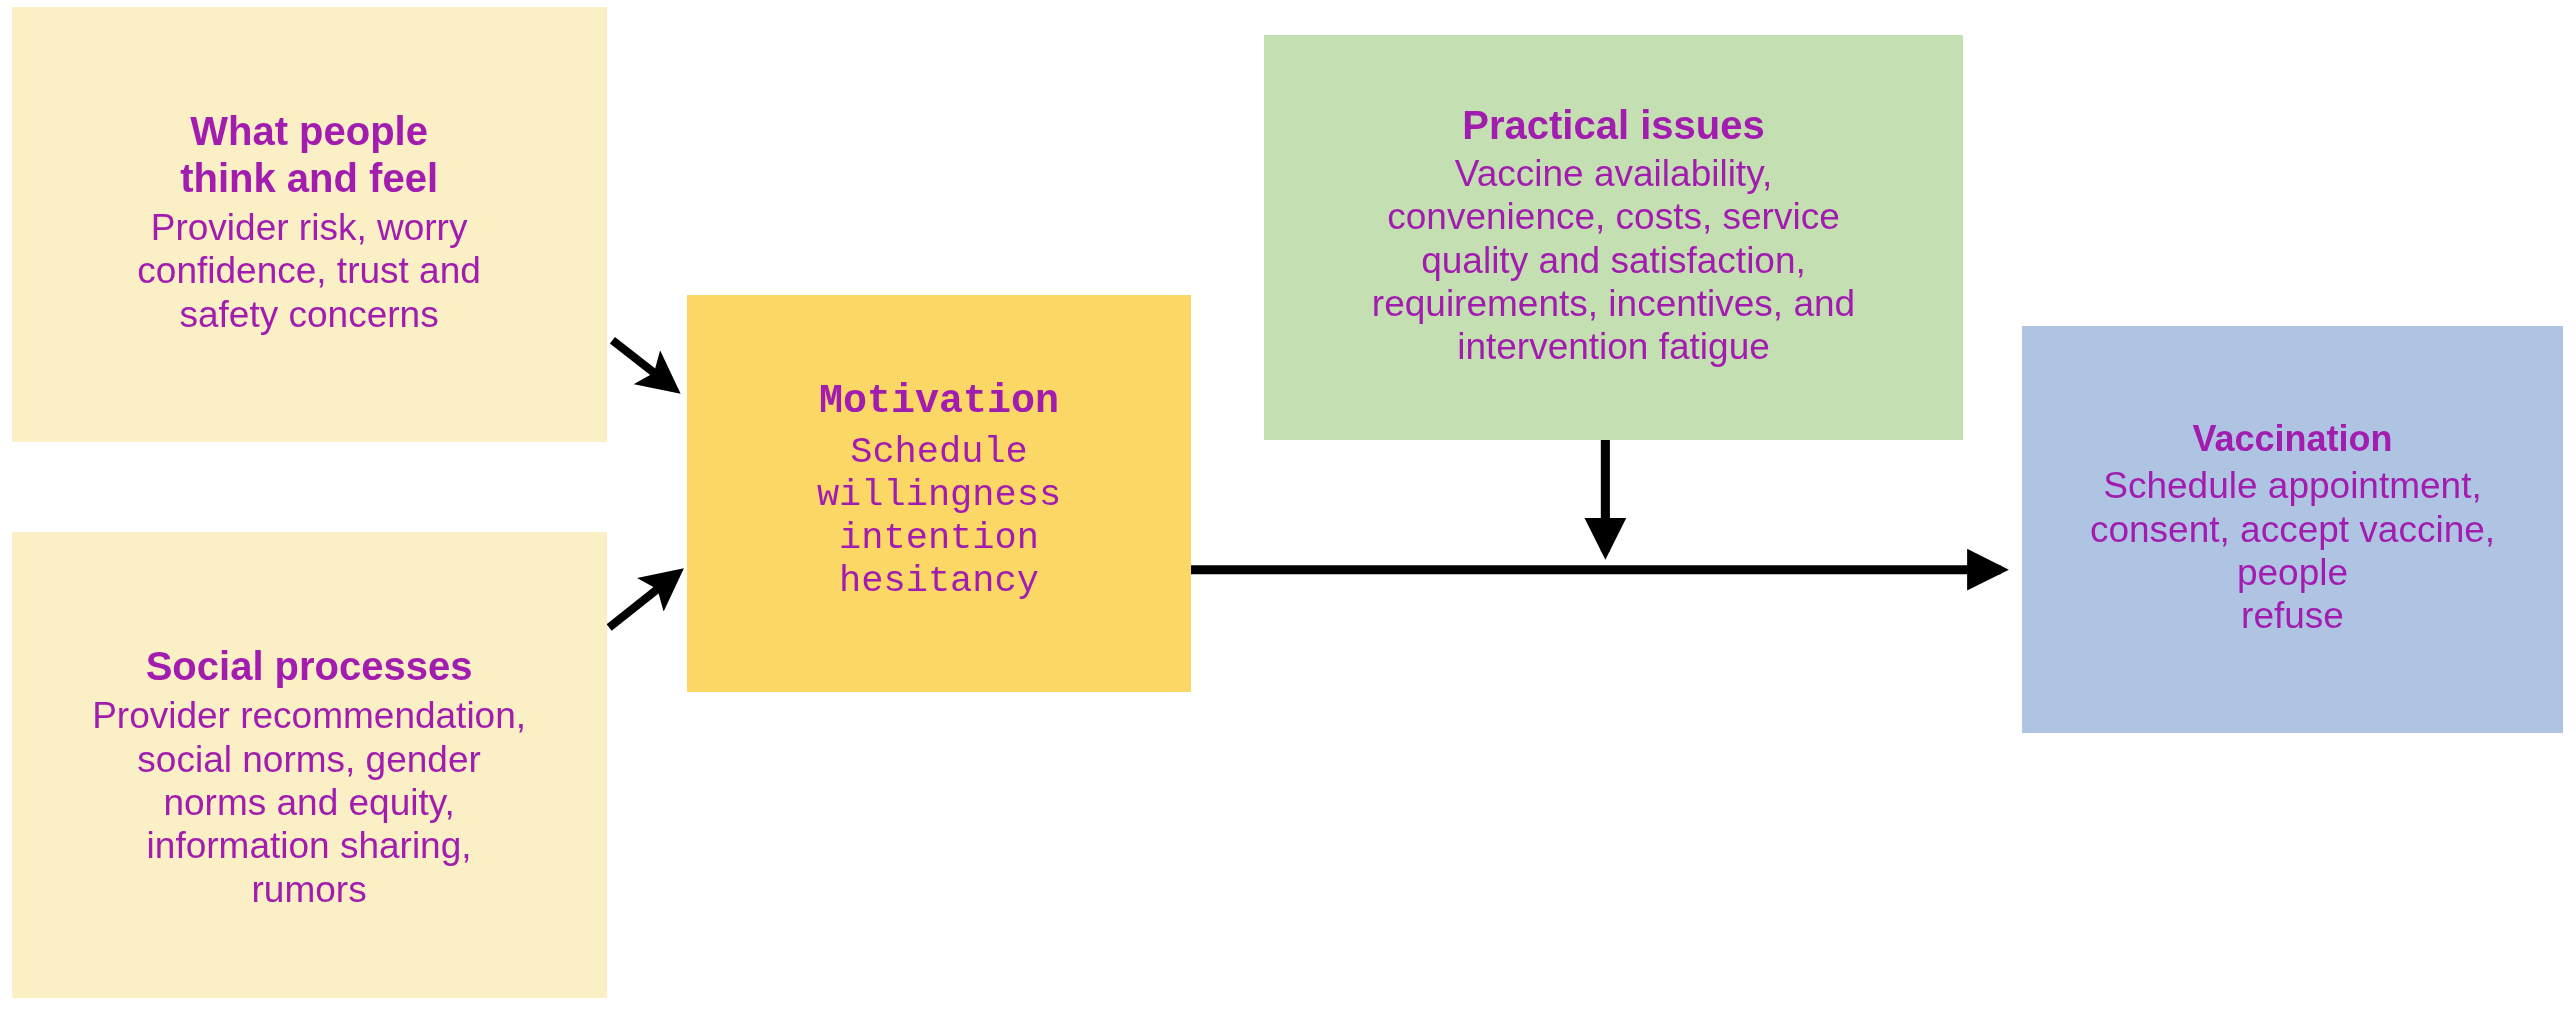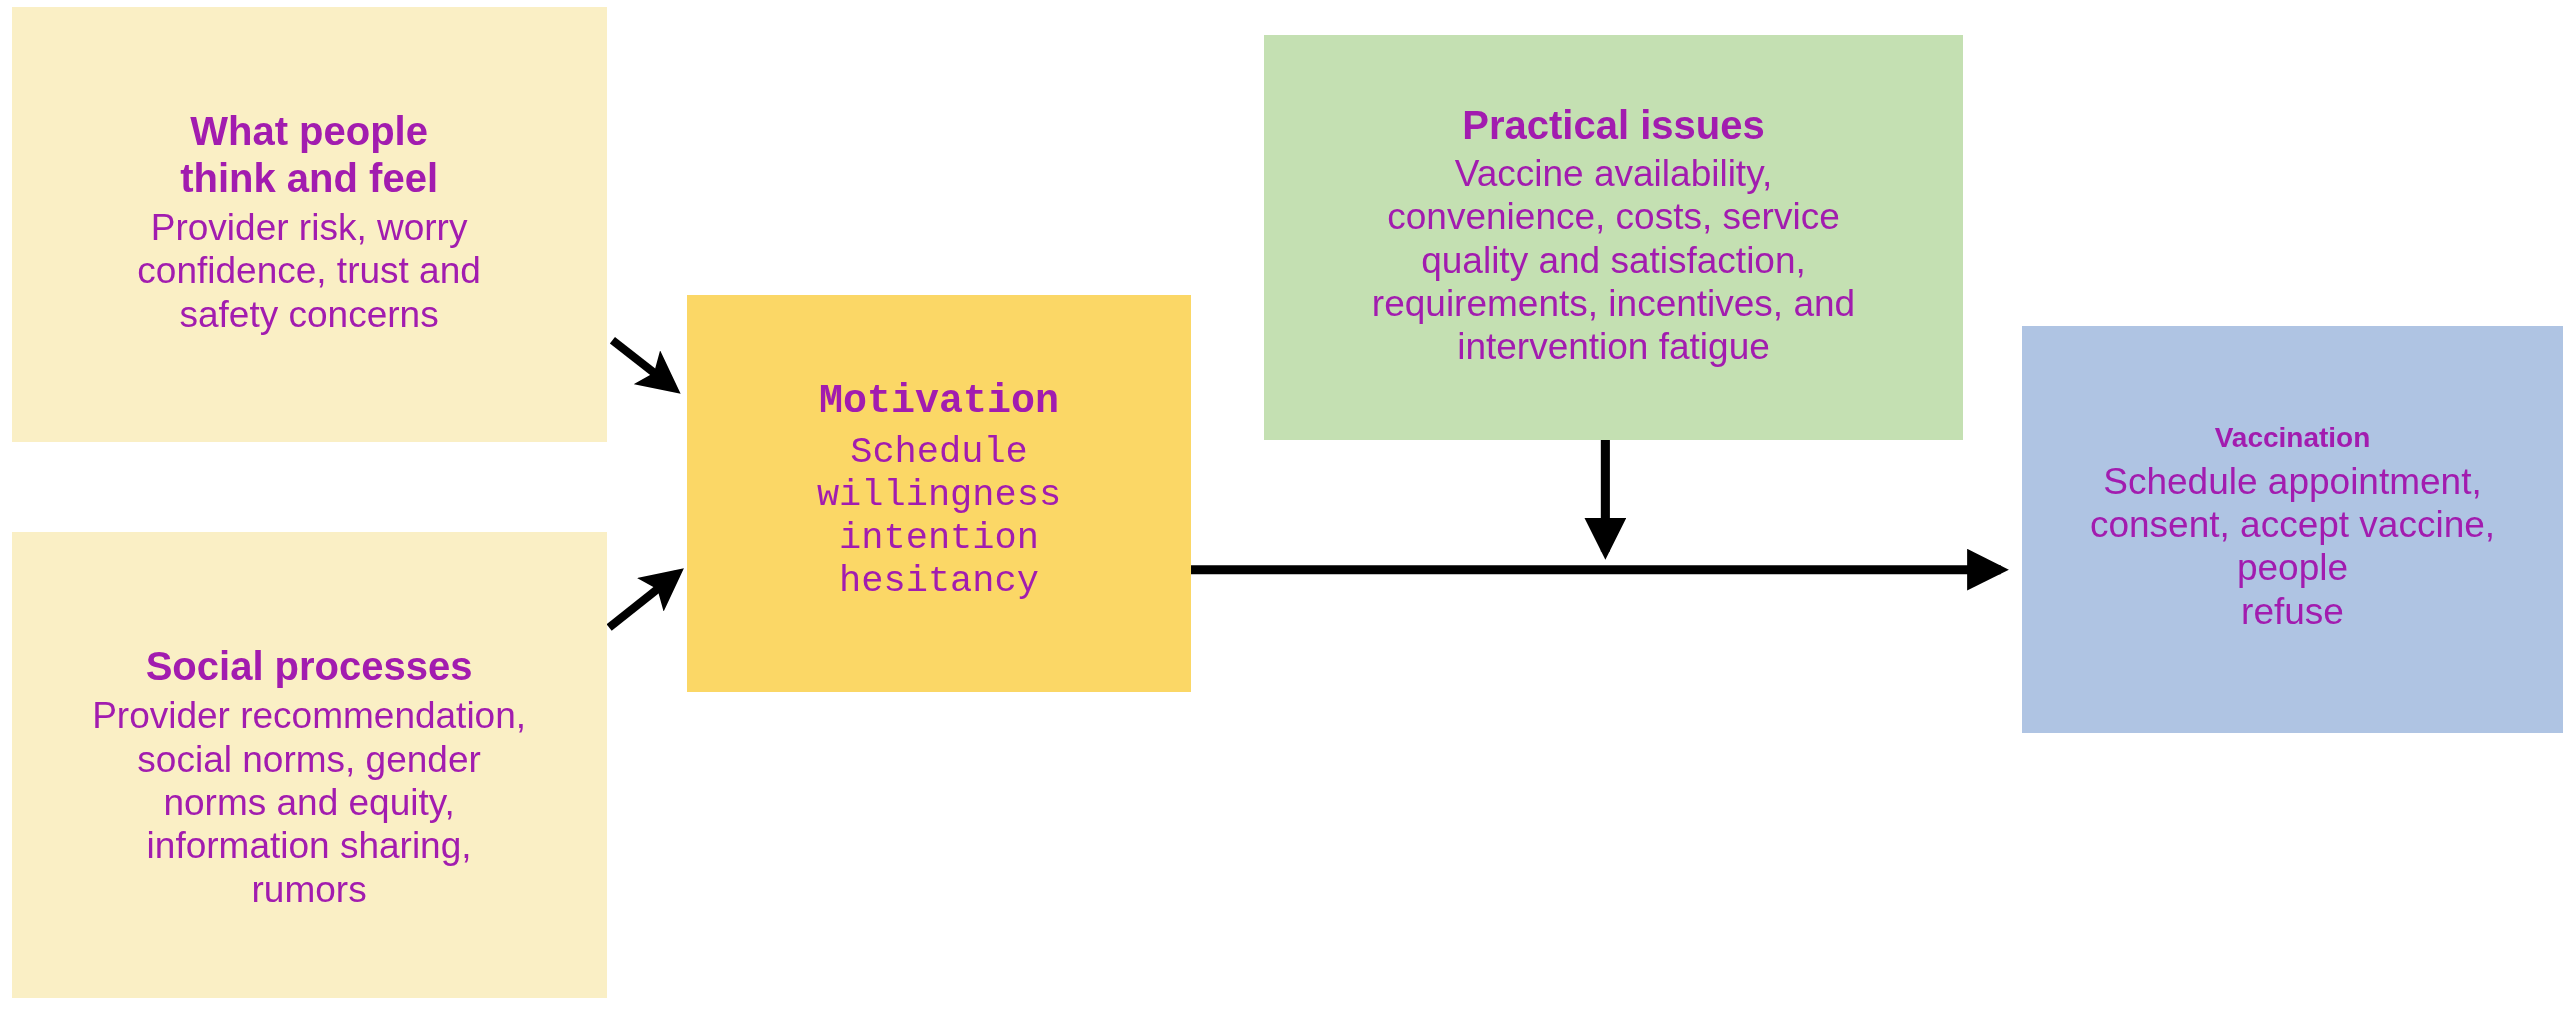"Vaccination" #node-vaccination .title { font-size: 28px -> 36px }
